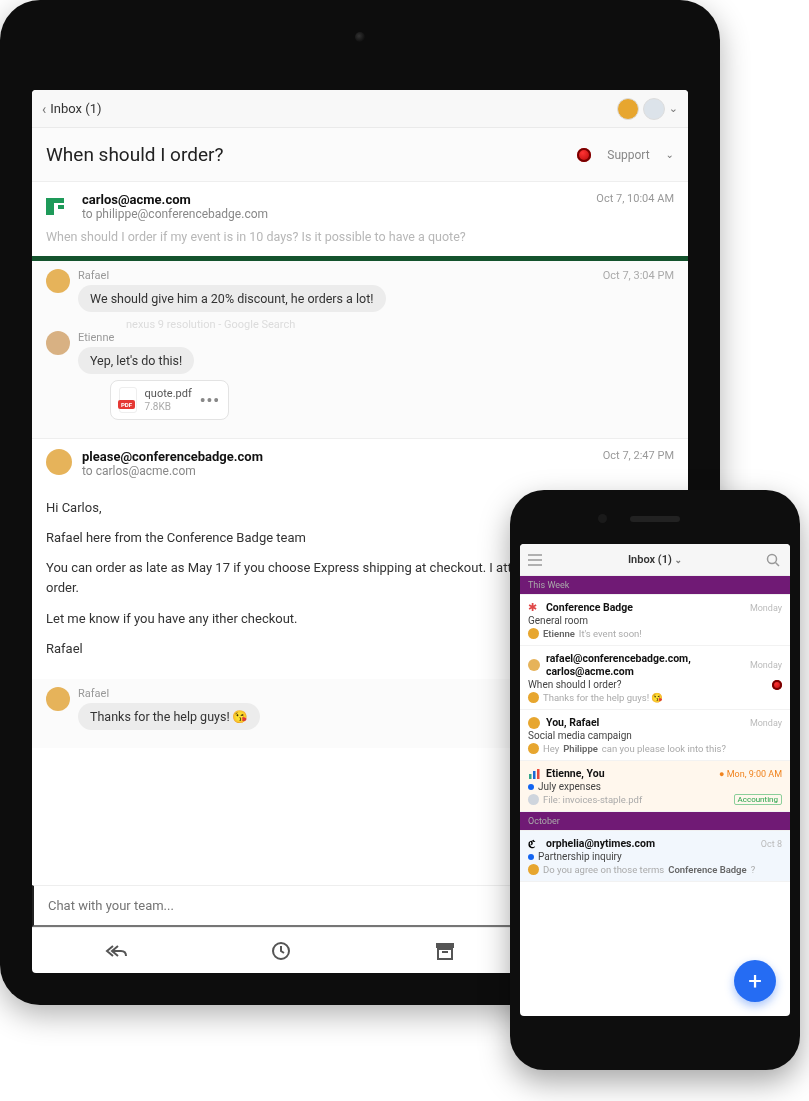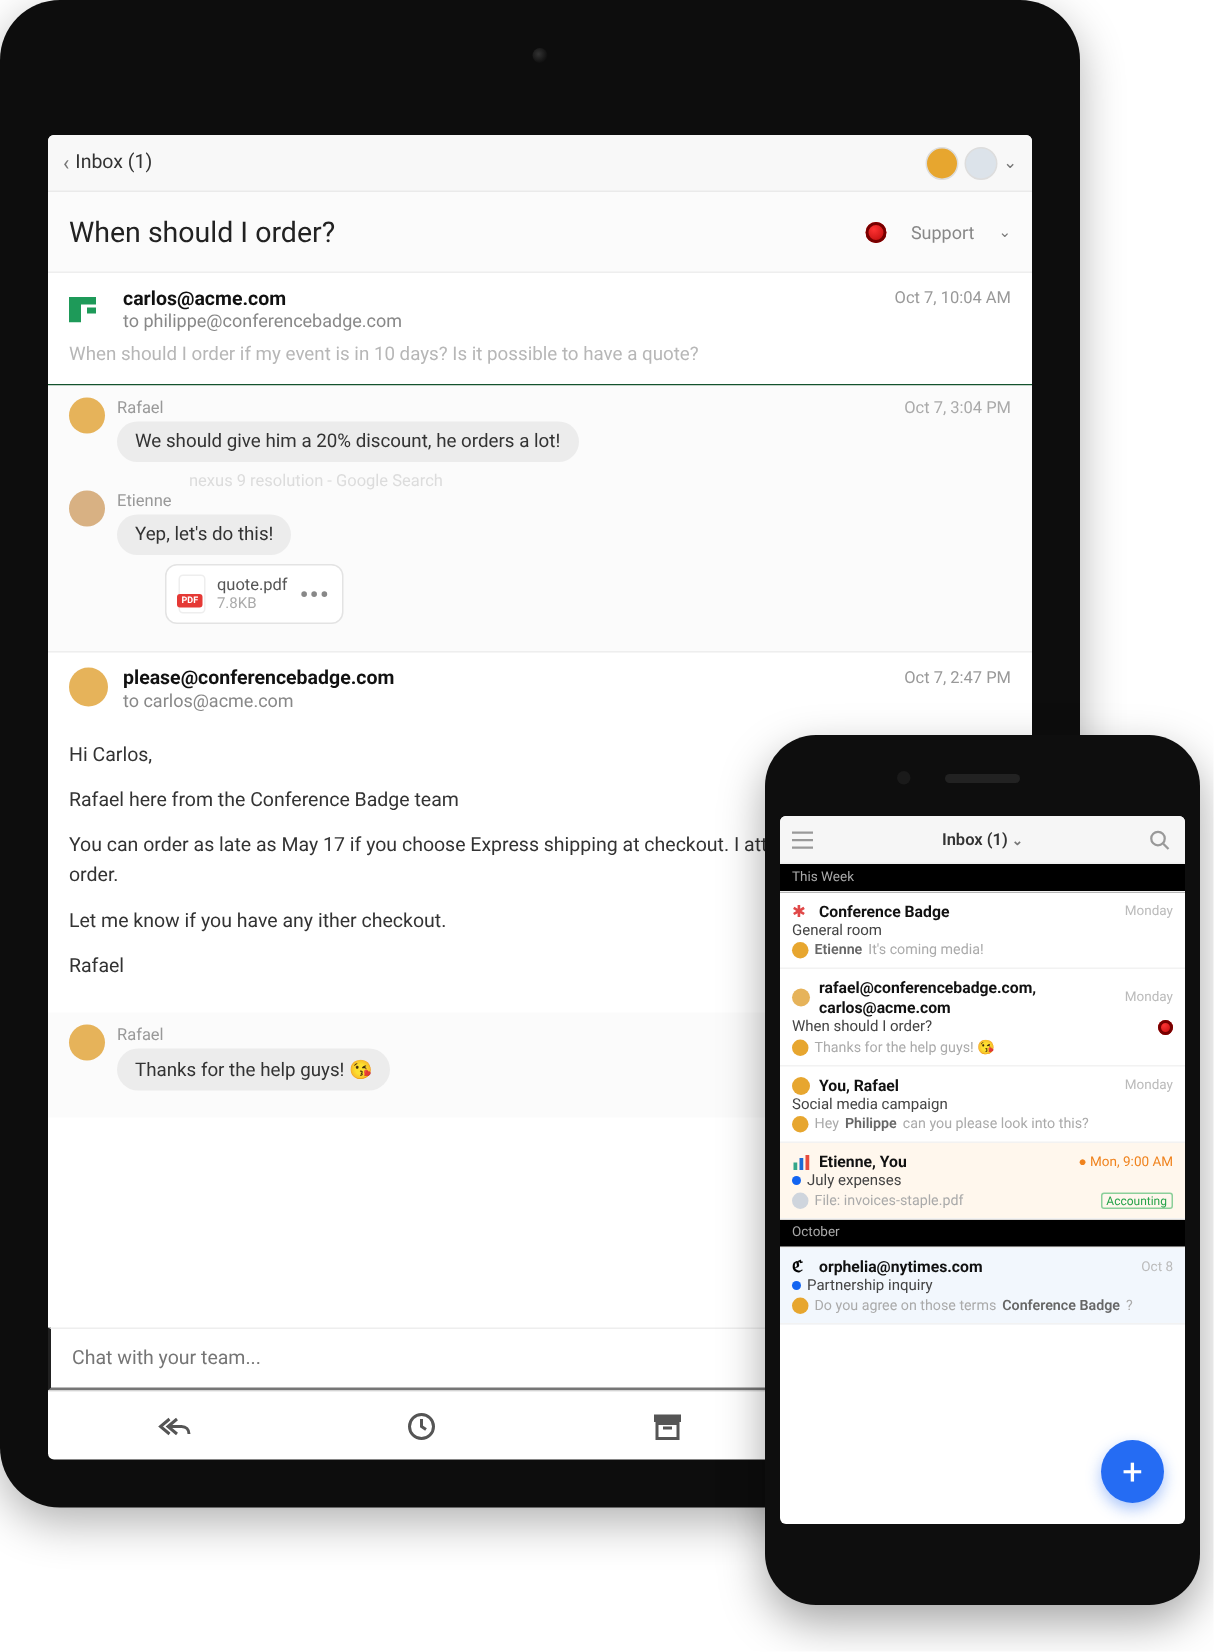"carlos@acme.com" .msg-blk { border-bottom: 1px solid #14532d -> 5px solid #14532d }
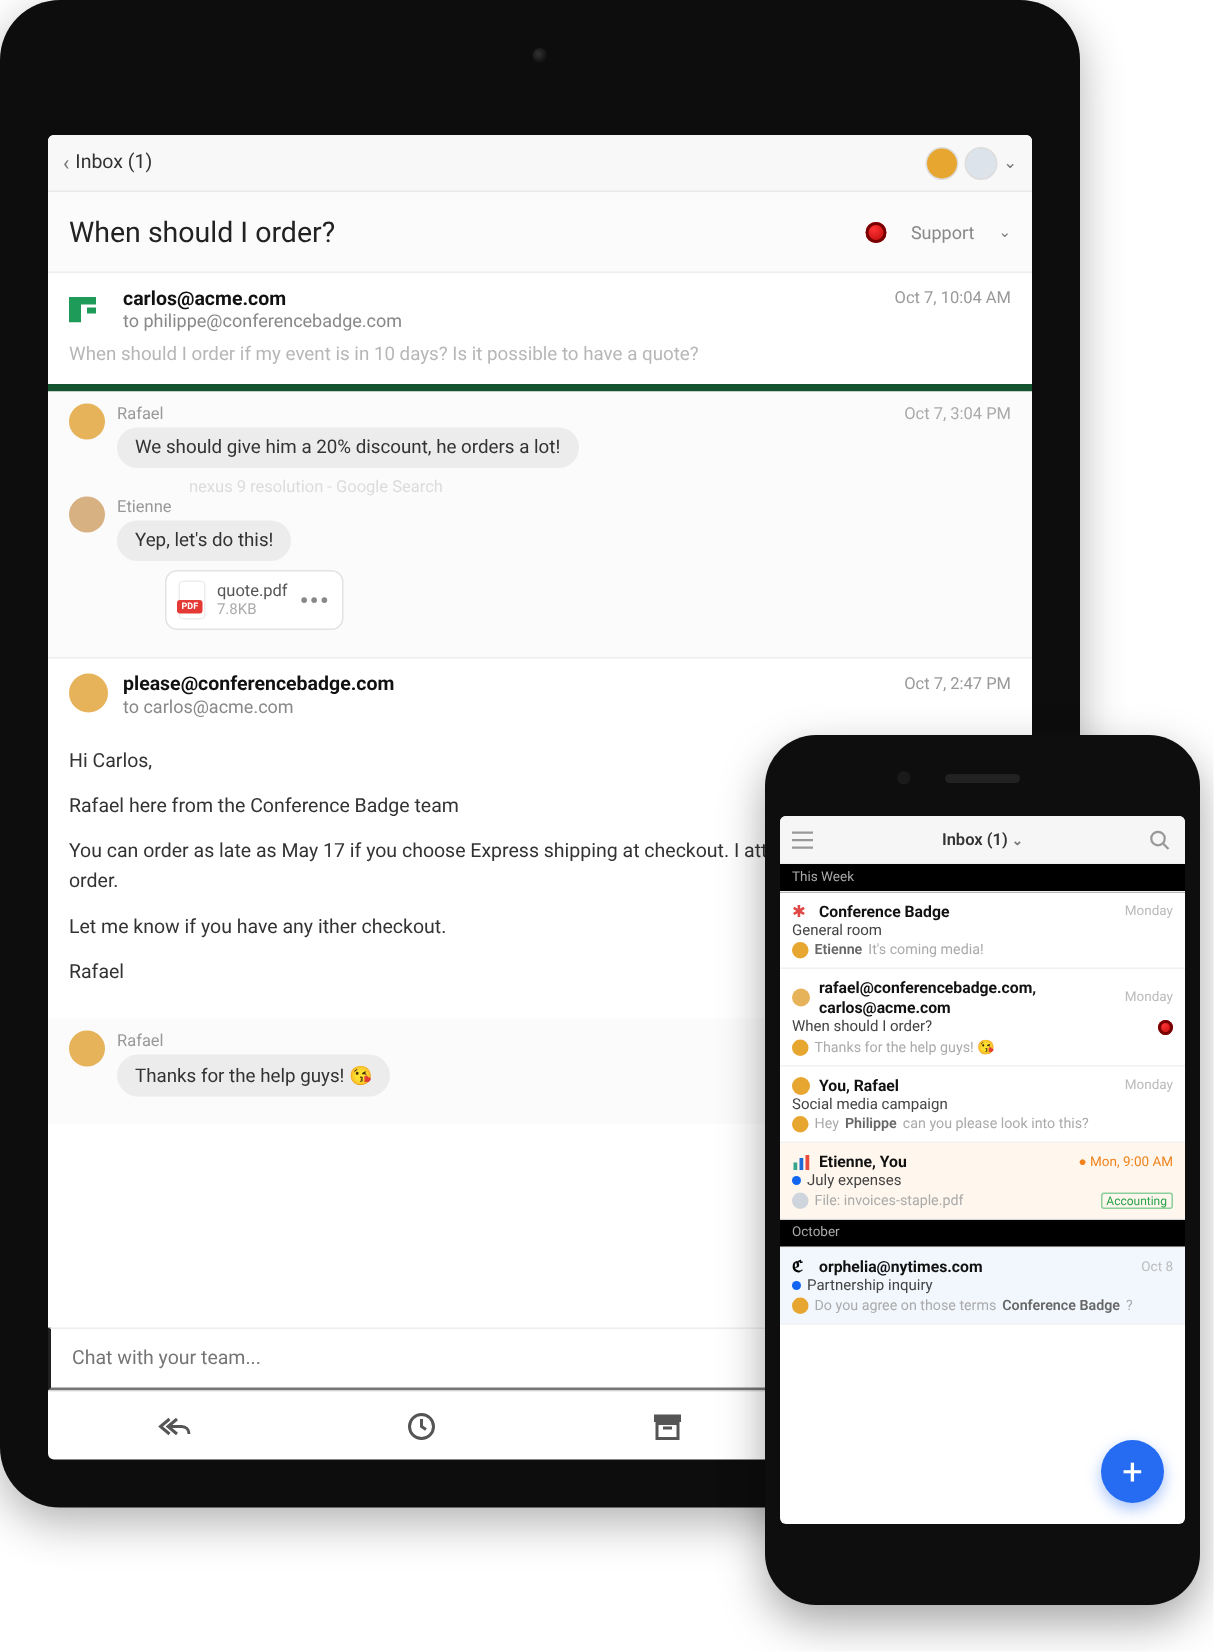"This Week" .p-sect { background: #000000 -> #701a75 }
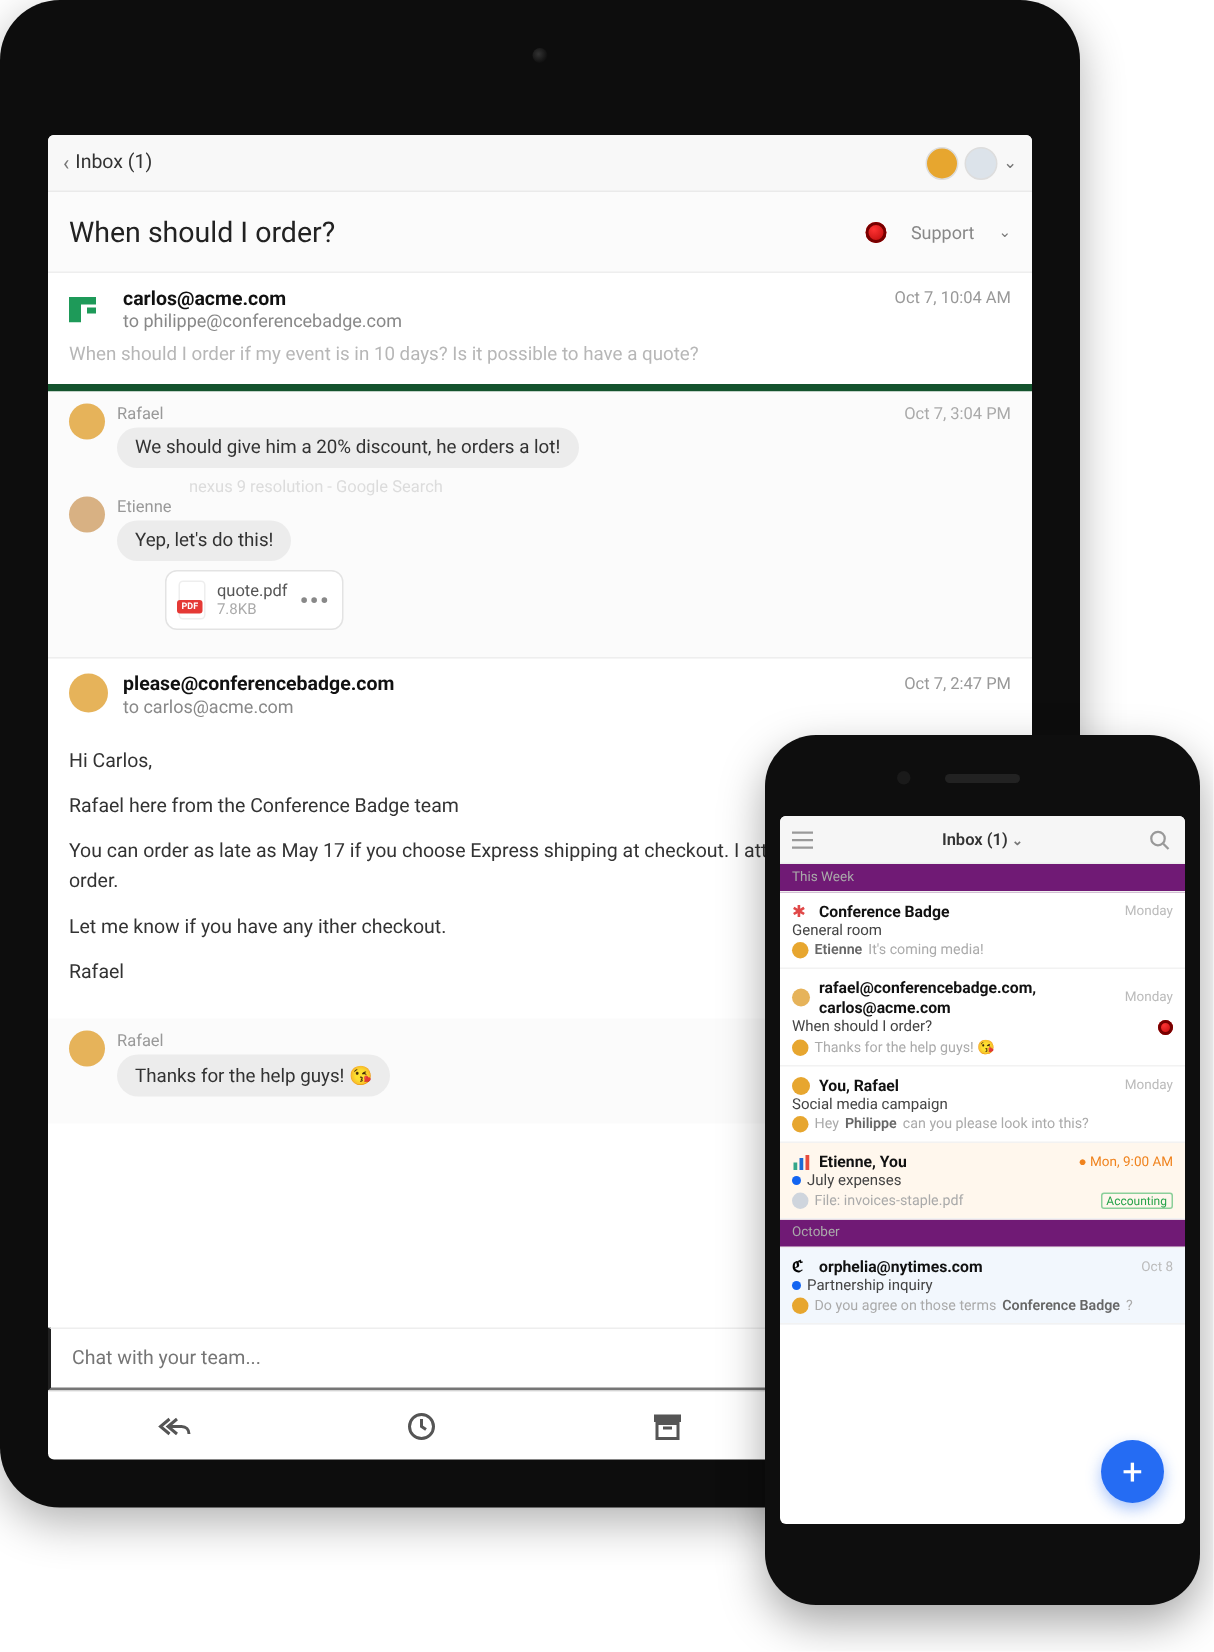"It's coming media!" span { text: coming media -> event soon }
